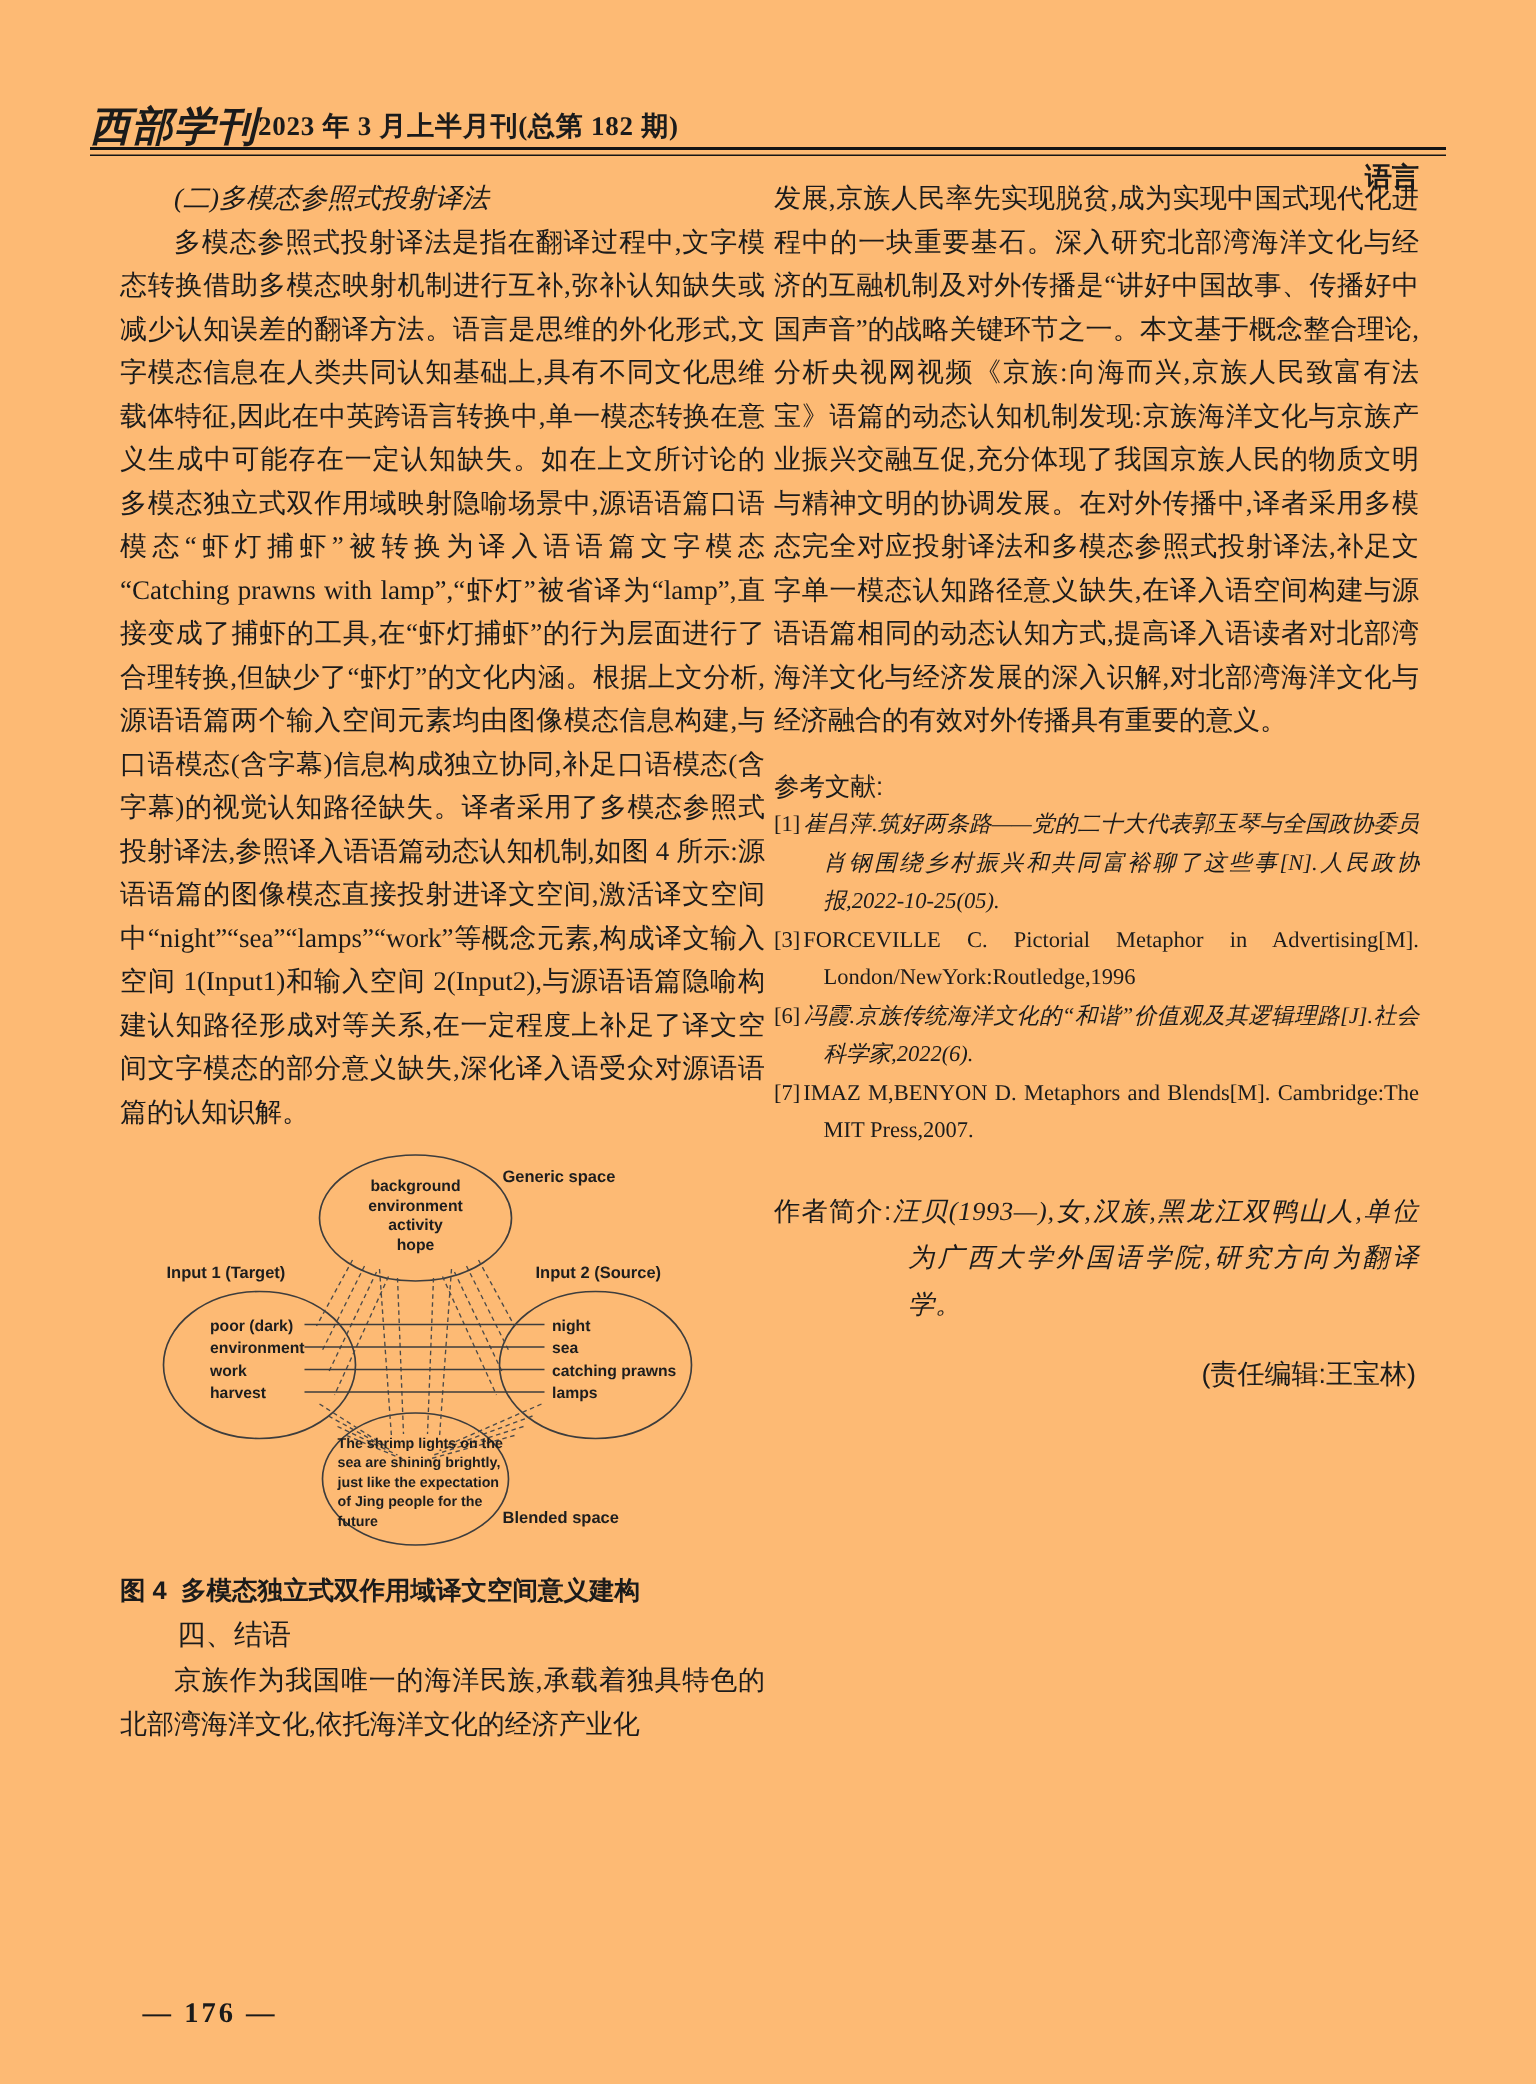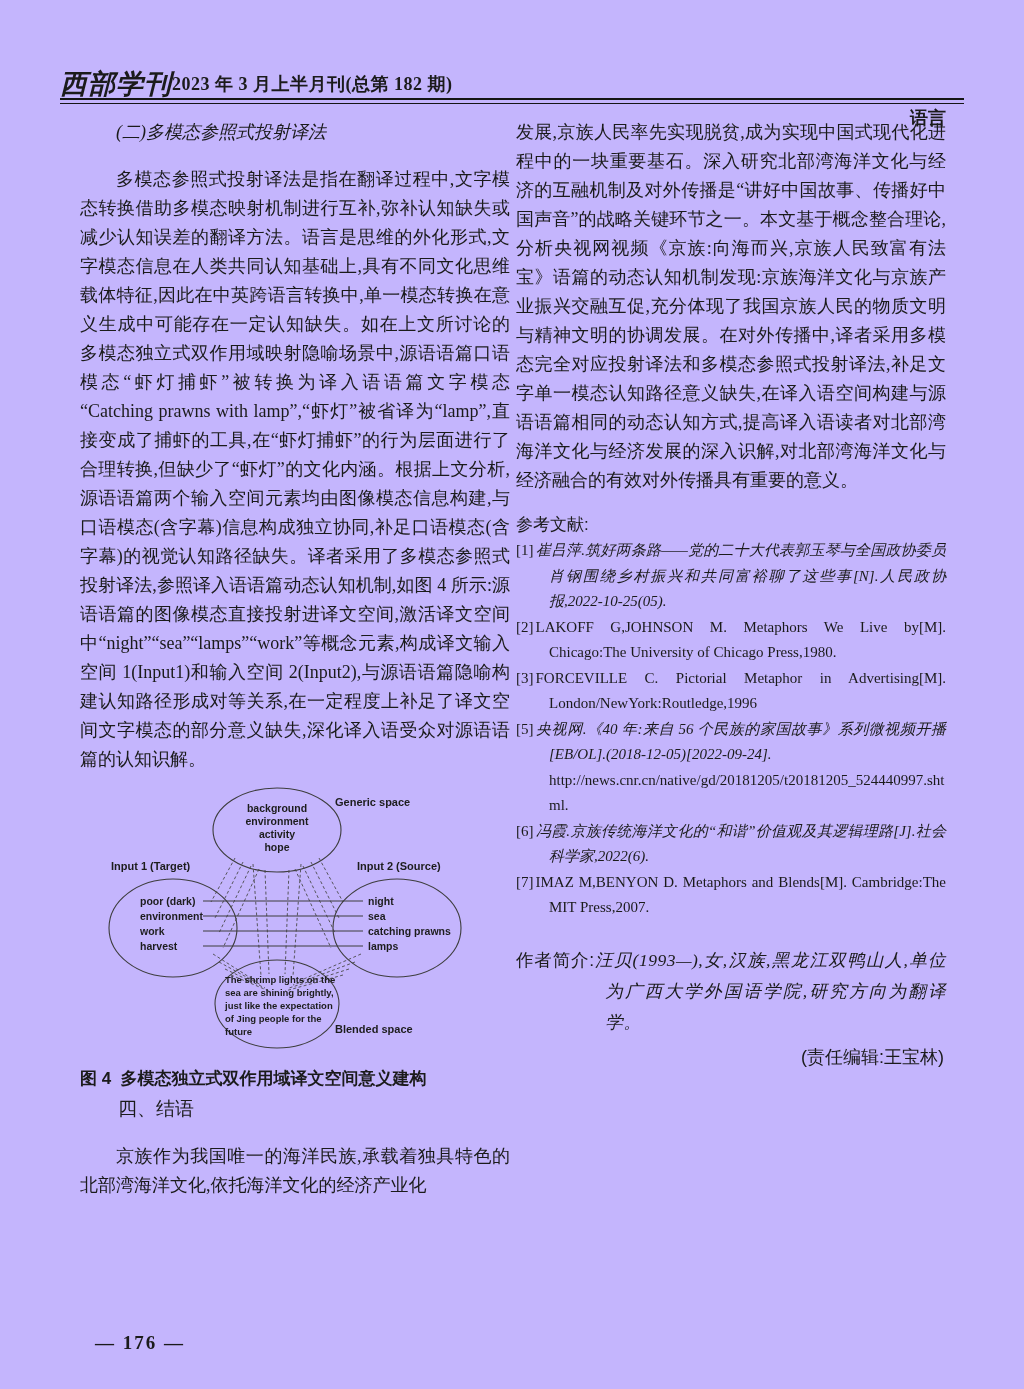"西部学刊2023 年 3 月上半月刊(总第 182" .page { background: #c4b5fd -> #fdba74 }
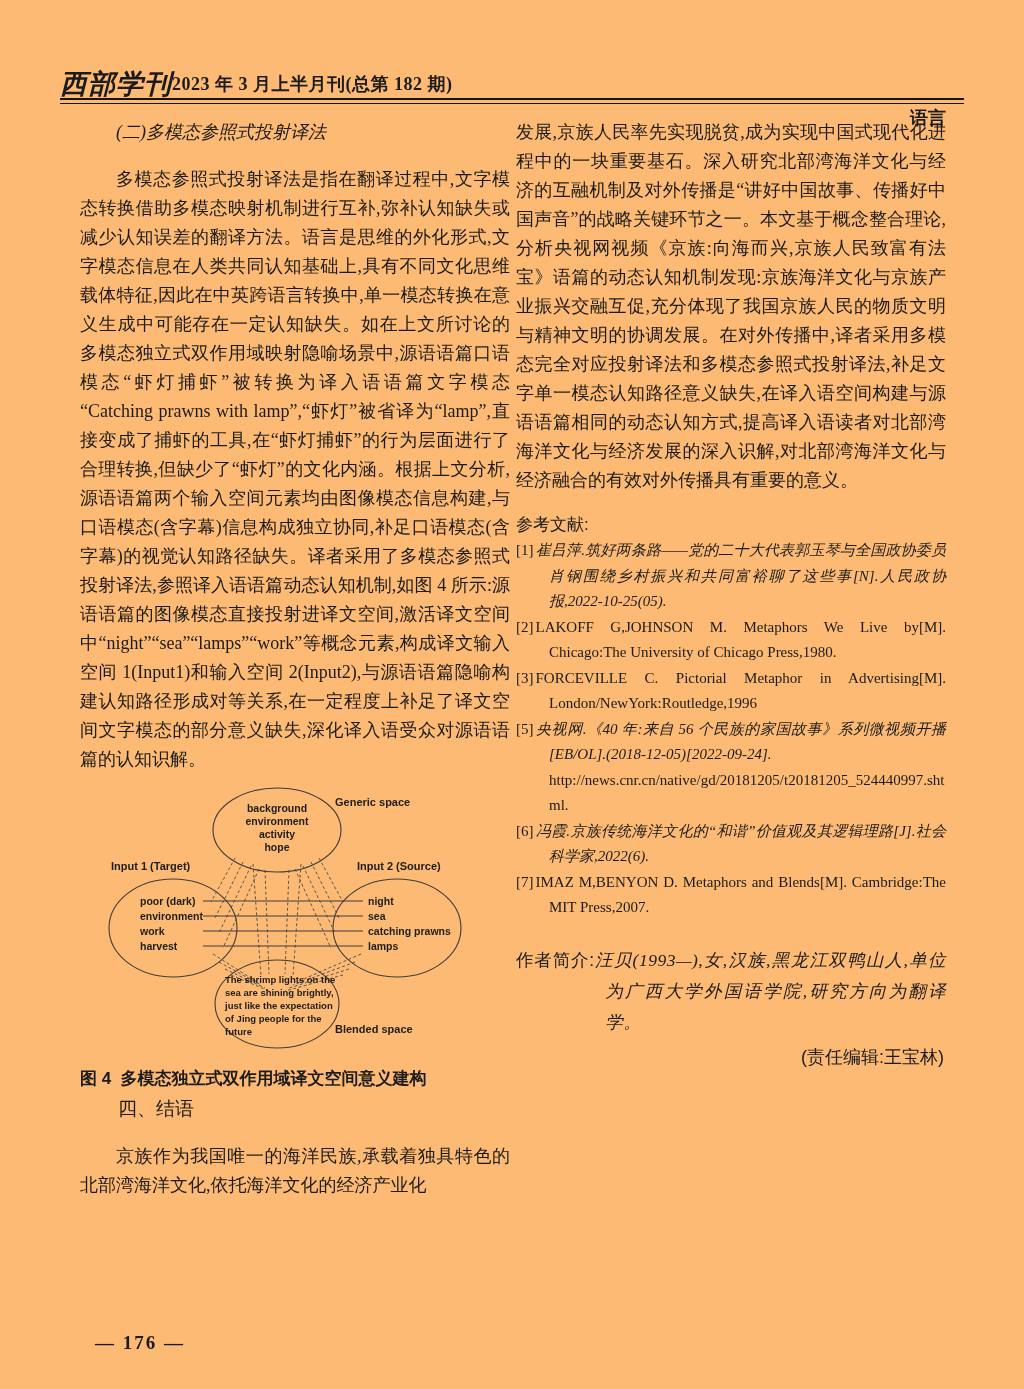"多模态参照式投射译法是指在翻译过程中,文字模态转换借助多模态映射机制进行互补,弥" .indent { margin-top: 18px -> none }
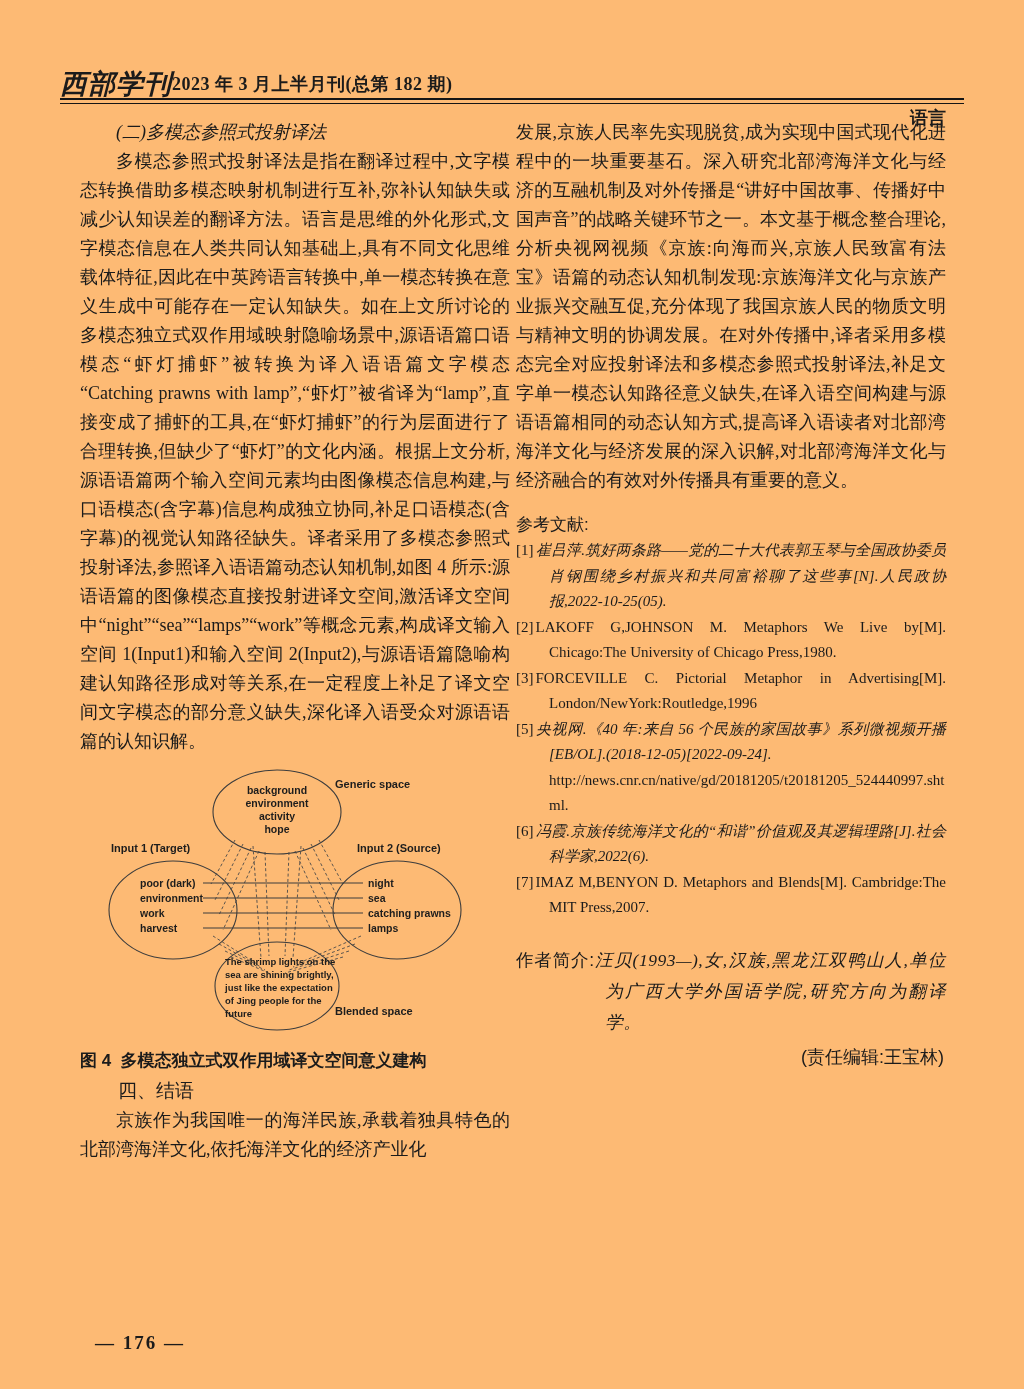"[2] LAKOFF G,JOHNSON M. Metaphors" div.ref { html: <div> <span>[2]</span><span>LAKOFF G,JOHNSON M. Metaphors We Live by[M]. Chicago:The University of Chicago Press,1980.</span> </div> -> none }
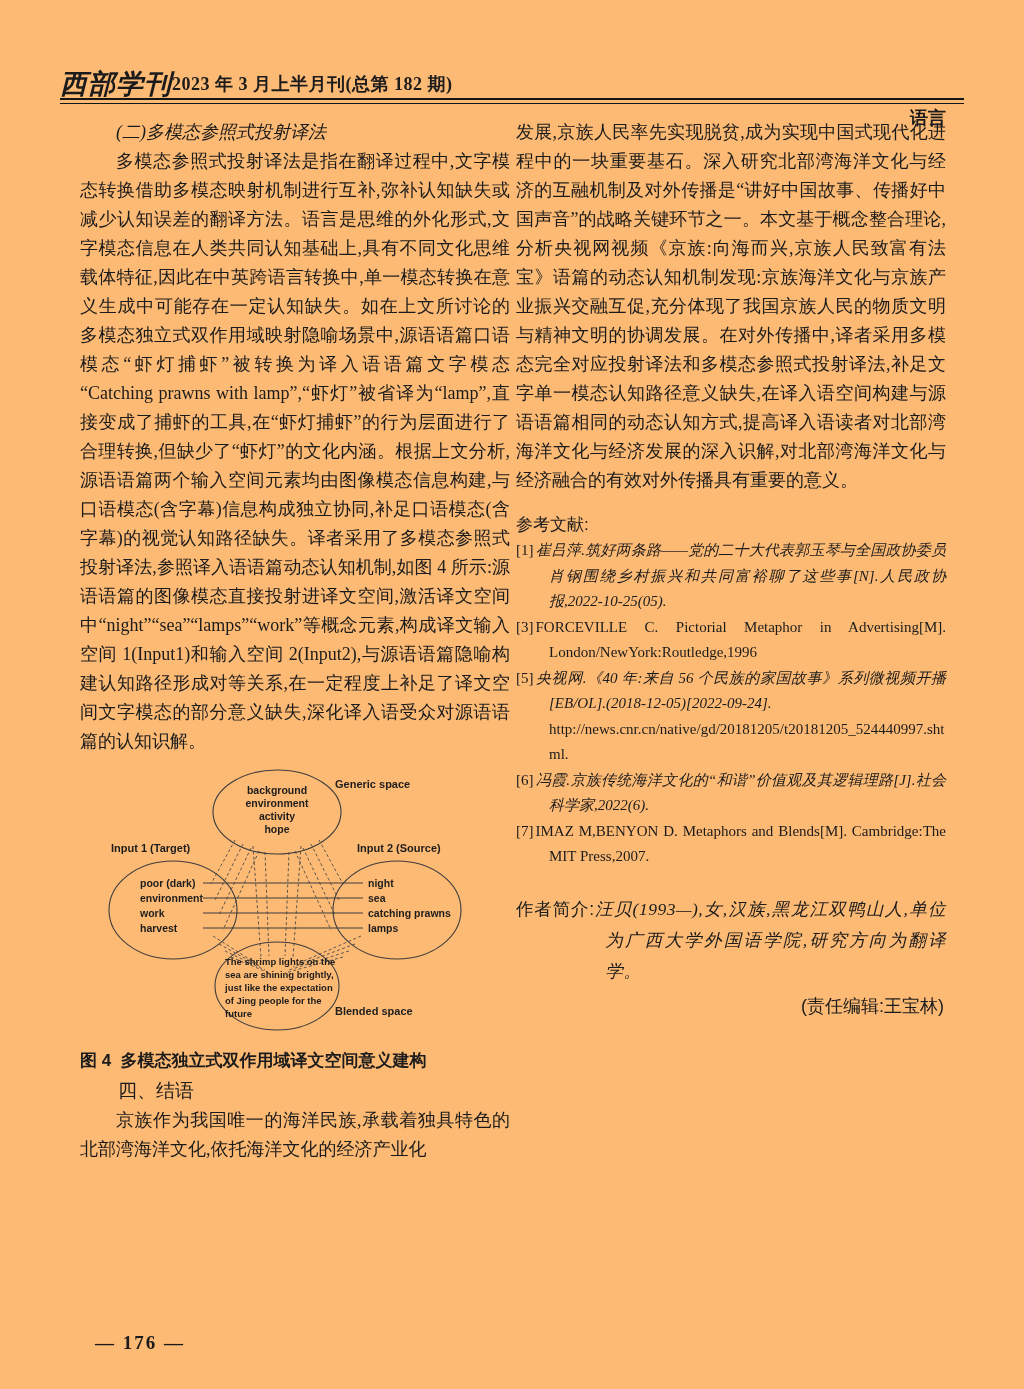"[5] 央视网.《40 年:来自 56" div.ref { html: <div> <span>[5]</span><span>央视网.《40 年:来自 56 个民族的家国故事》系列微视频开播[EB/OL].(2018-12-05)[2022-09-24].</span><br> <span>http://news.cnr.cn/native/gd/20181205/t20181205_524440997.shtml.</span> </div> -> none }
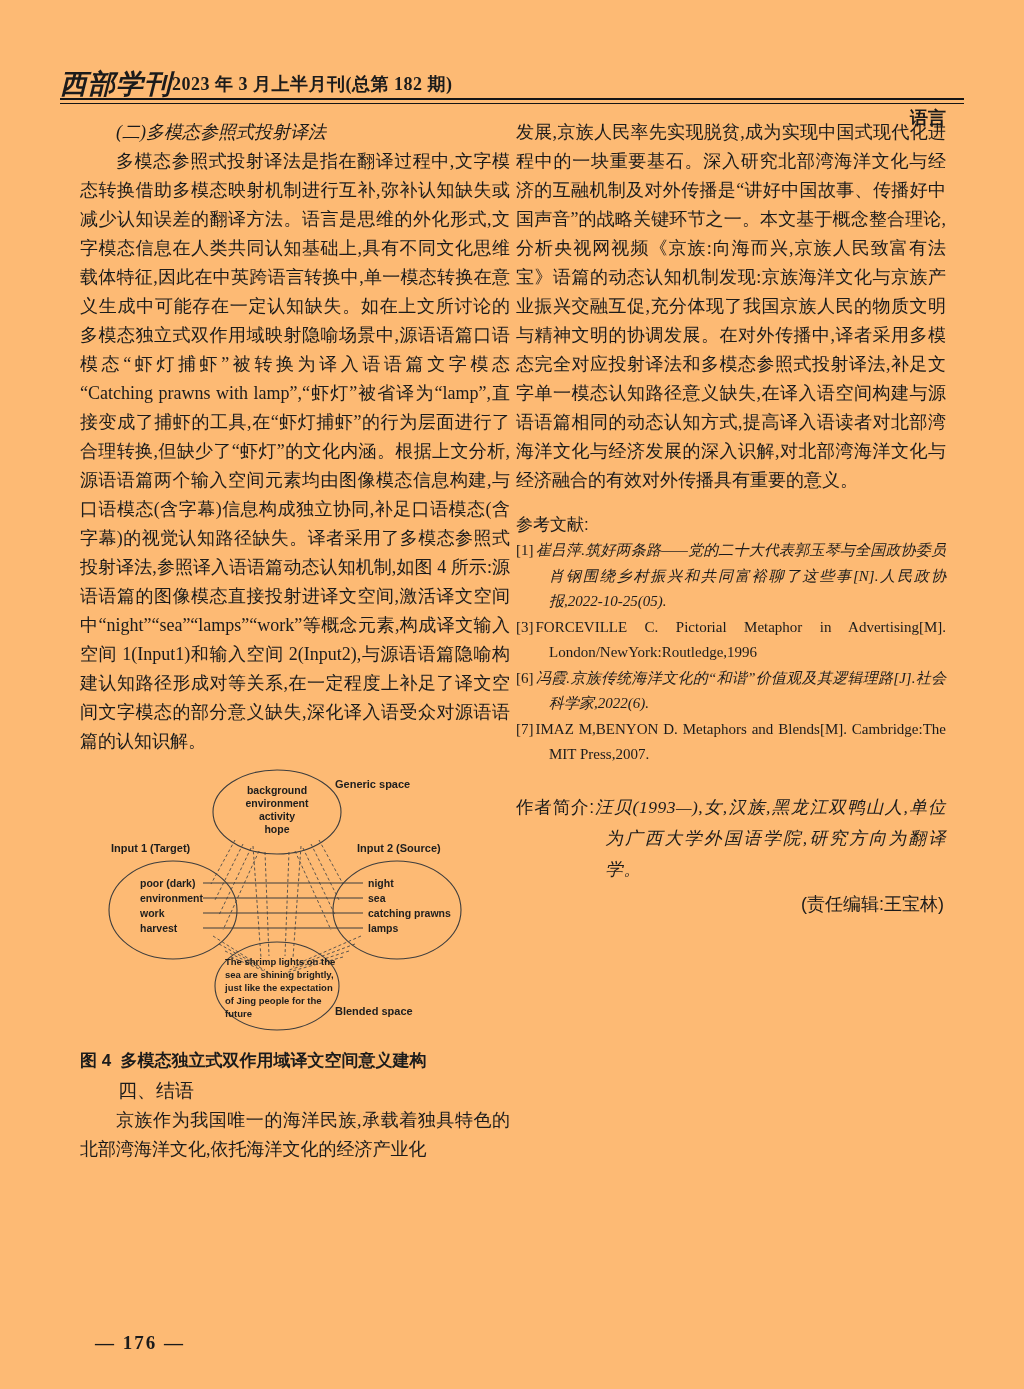"(责任编辑:王宝林)" .editor-line { margin-top: 4px -> 16px }
